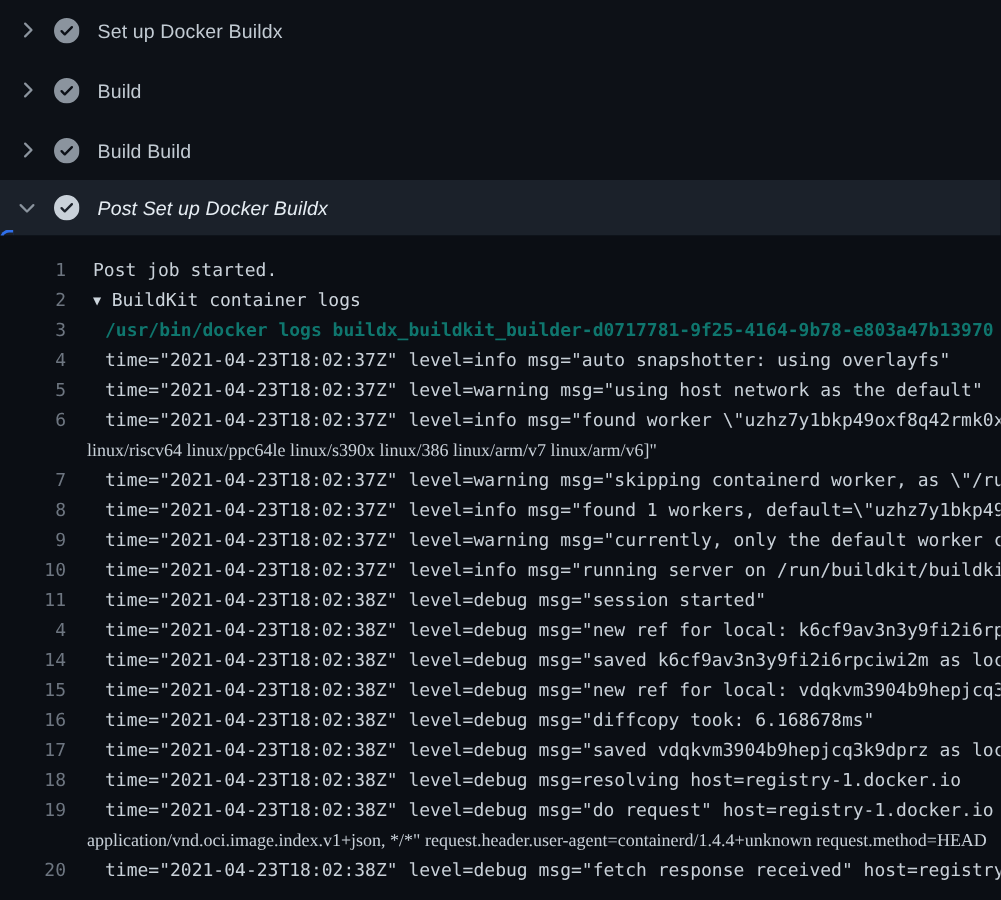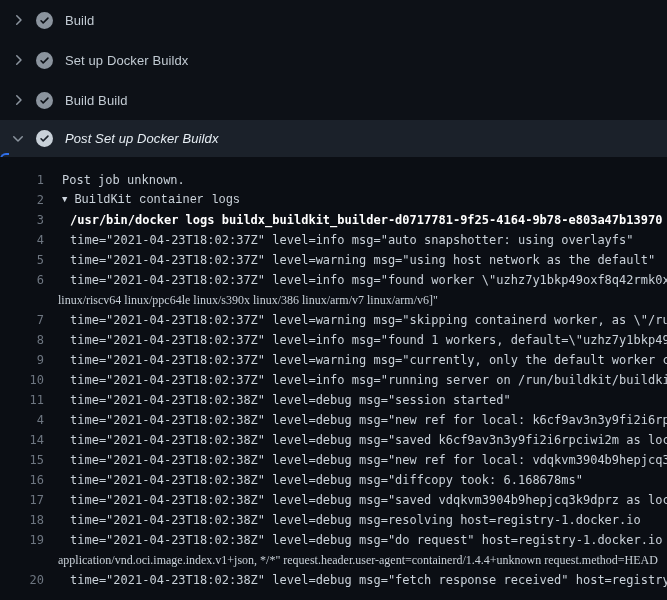"Build" div.section-row { order: before "Set up Docker Buildx" -> after "Set up Docker Buildx" }
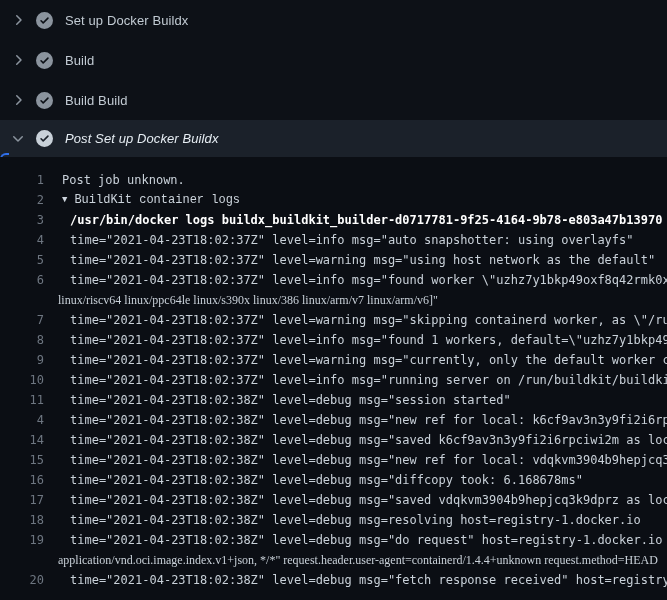"Post job unknown." span.ltext { text: unknown -> started }
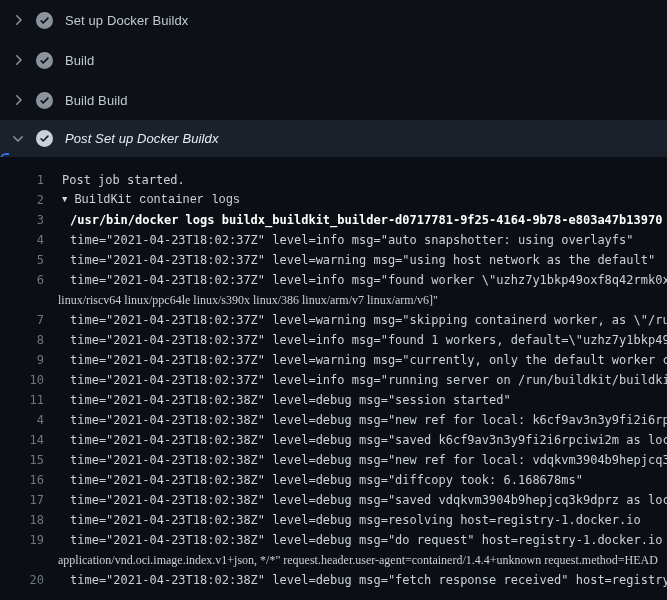"▼ BuildKit container logs" .group-toggle { font-family: Liberation Mono, monospace -> none }
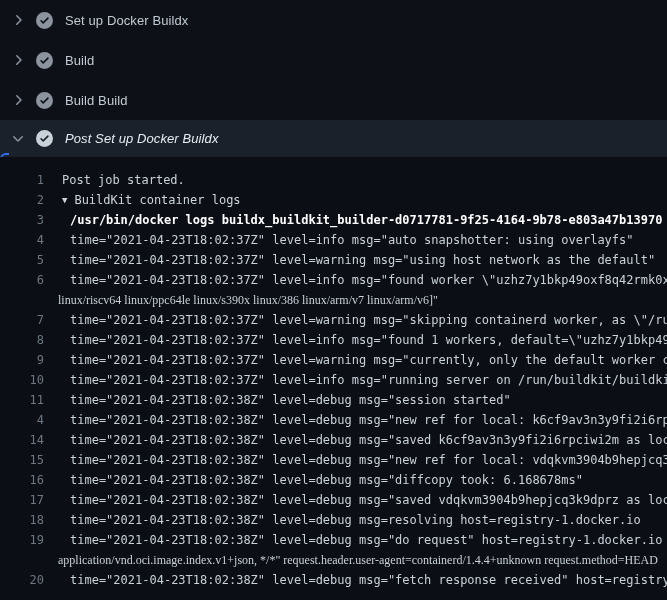"/usr/bin/docker logs" .cmd { color: #ffffff -> #0f766e }
